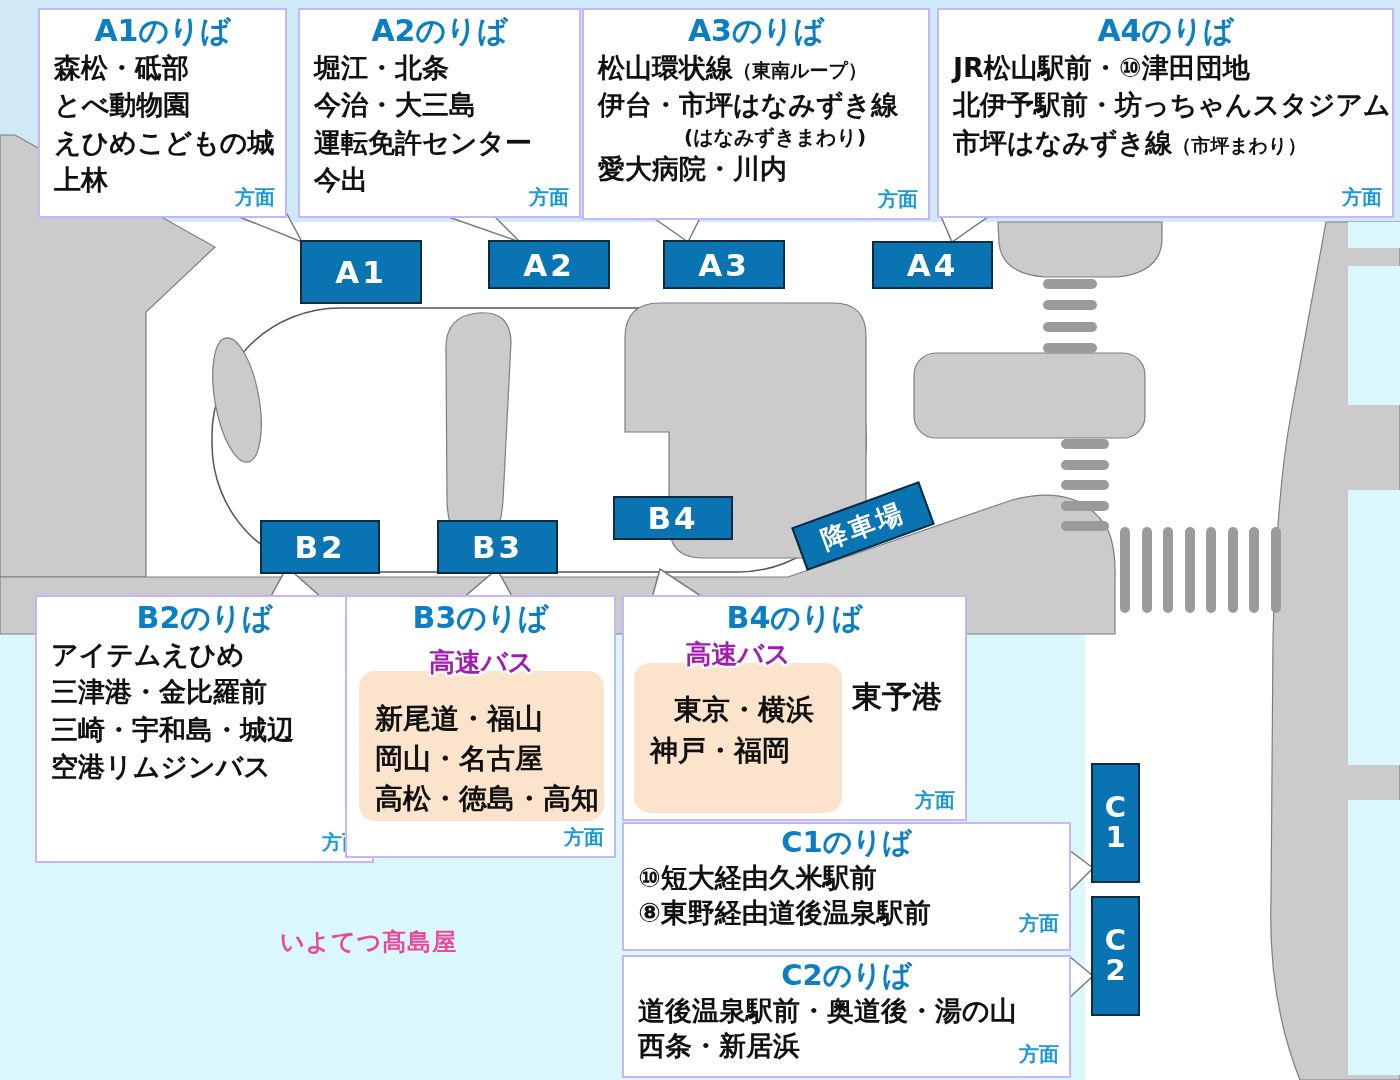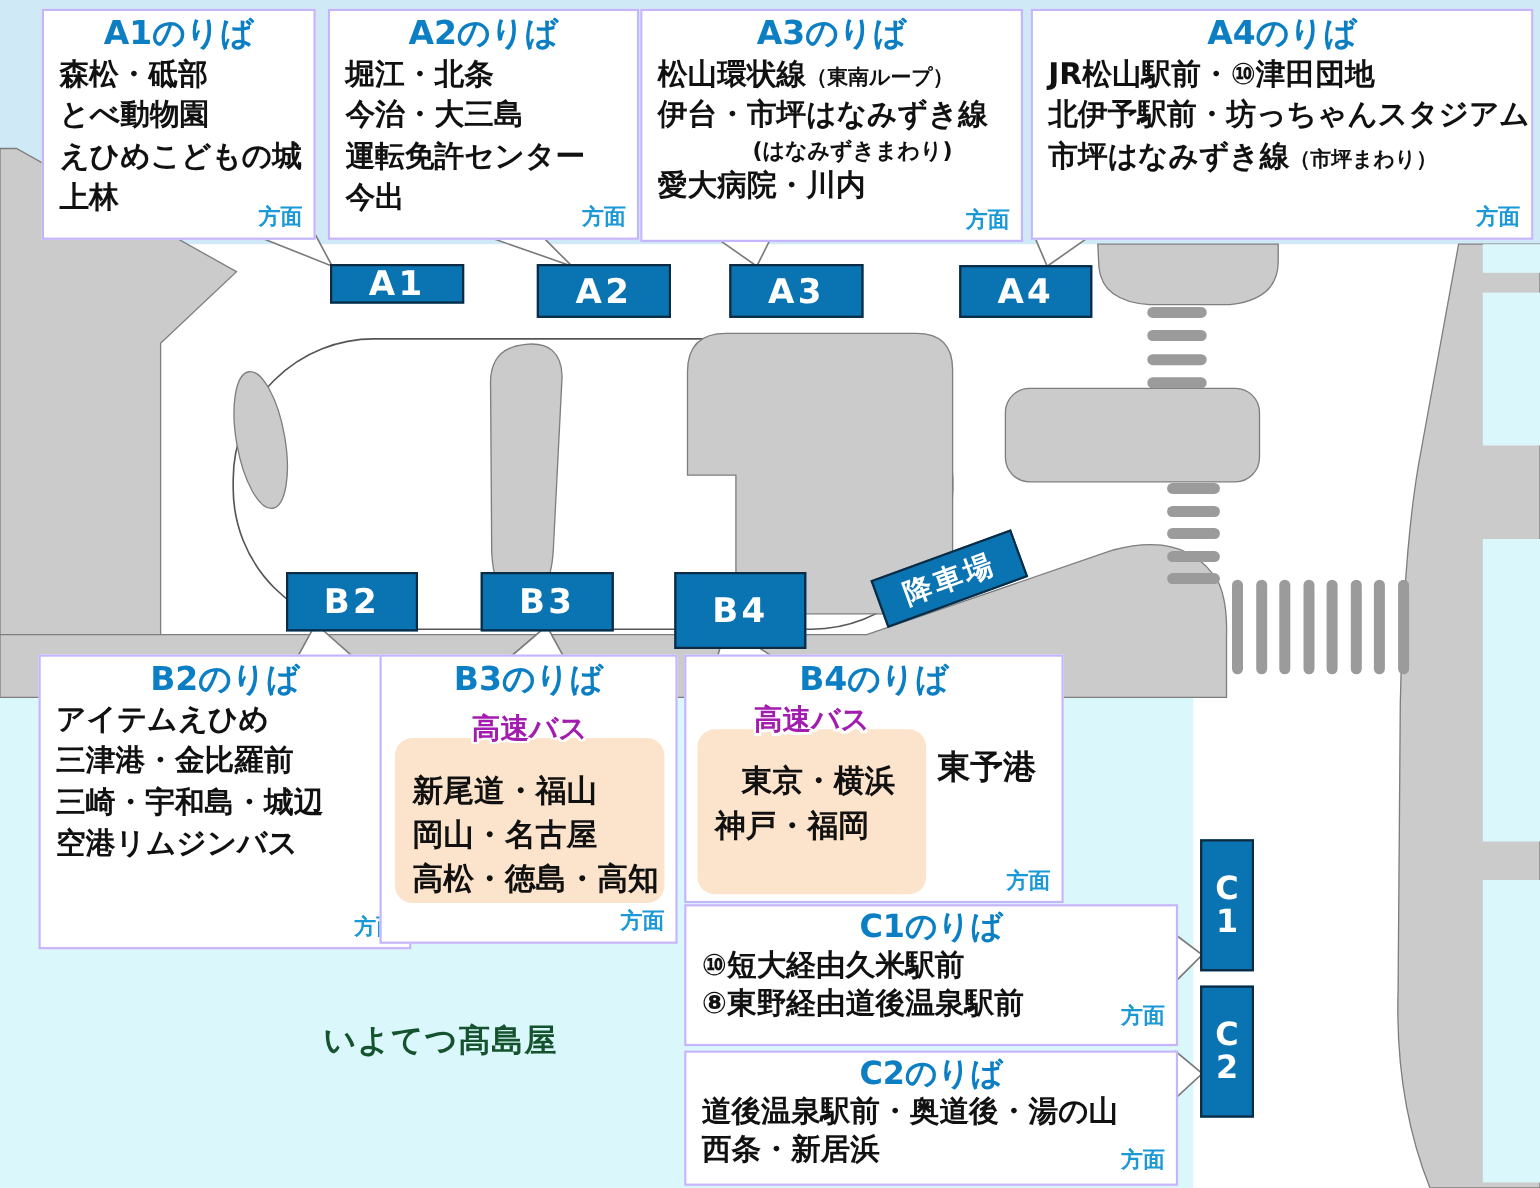"A1" div.btn { height: 36px -> 64px }
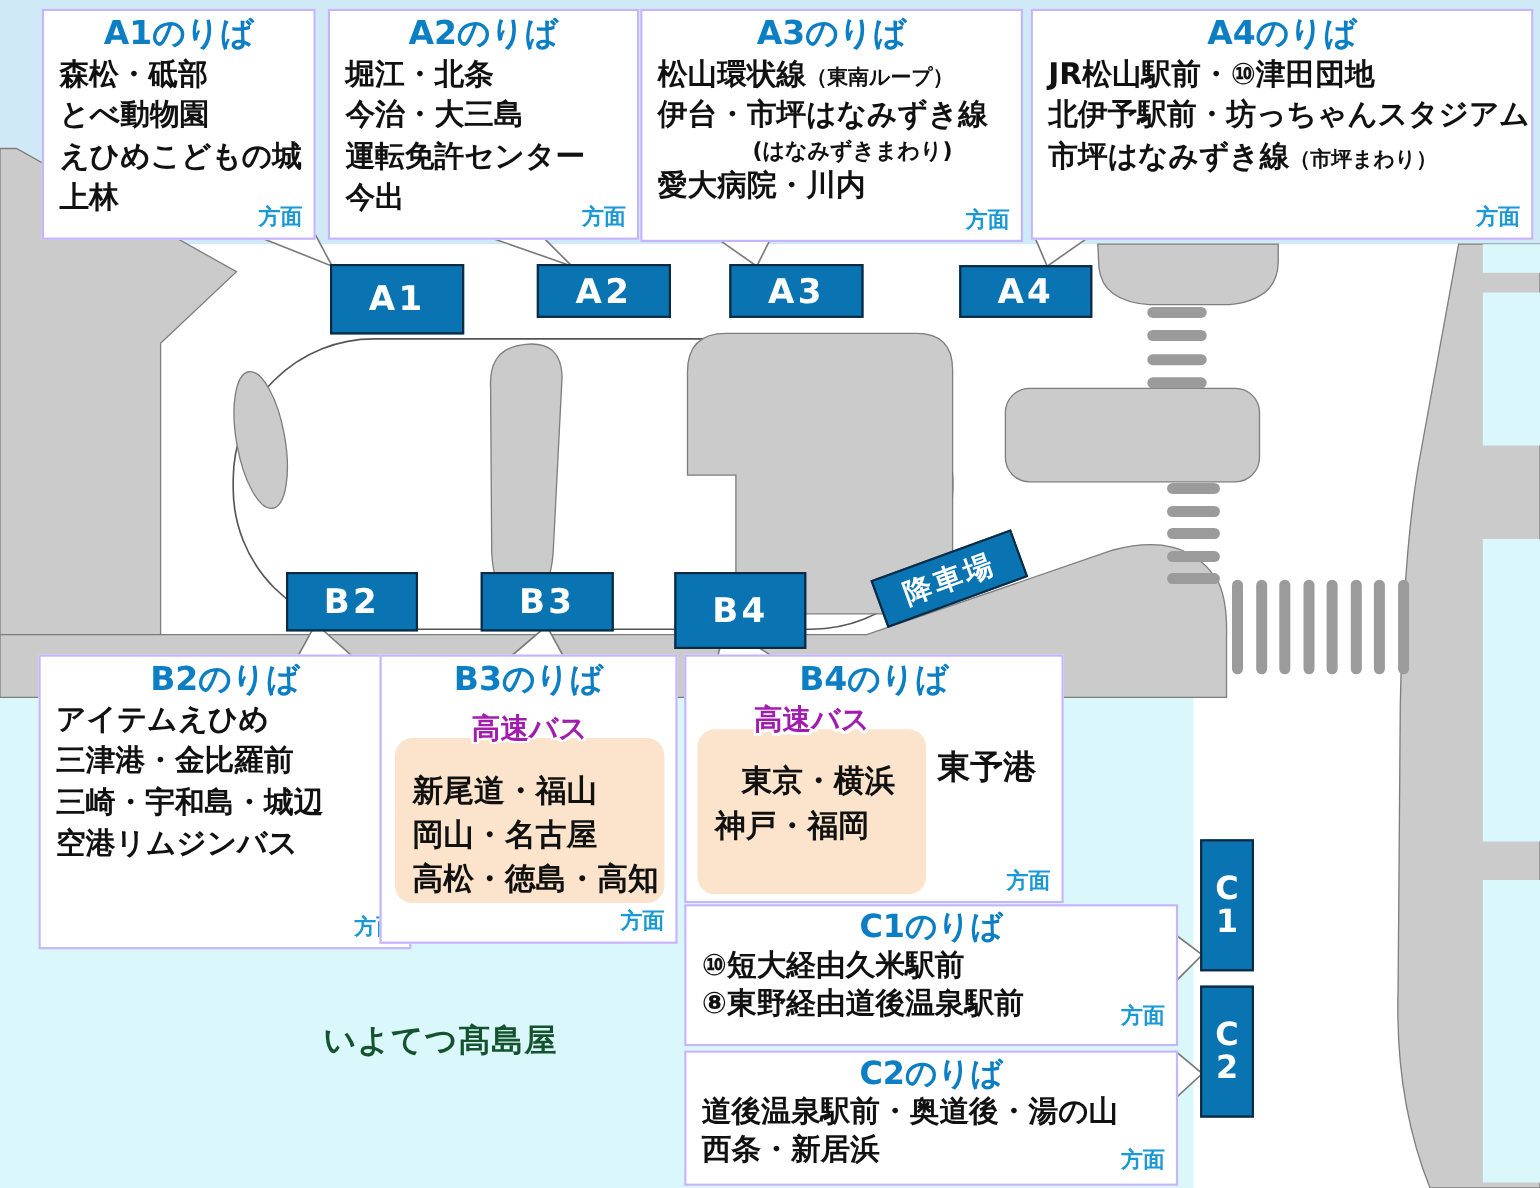"B4" div.btn { height: 70px -> 44px; top: 520px -> 496px }
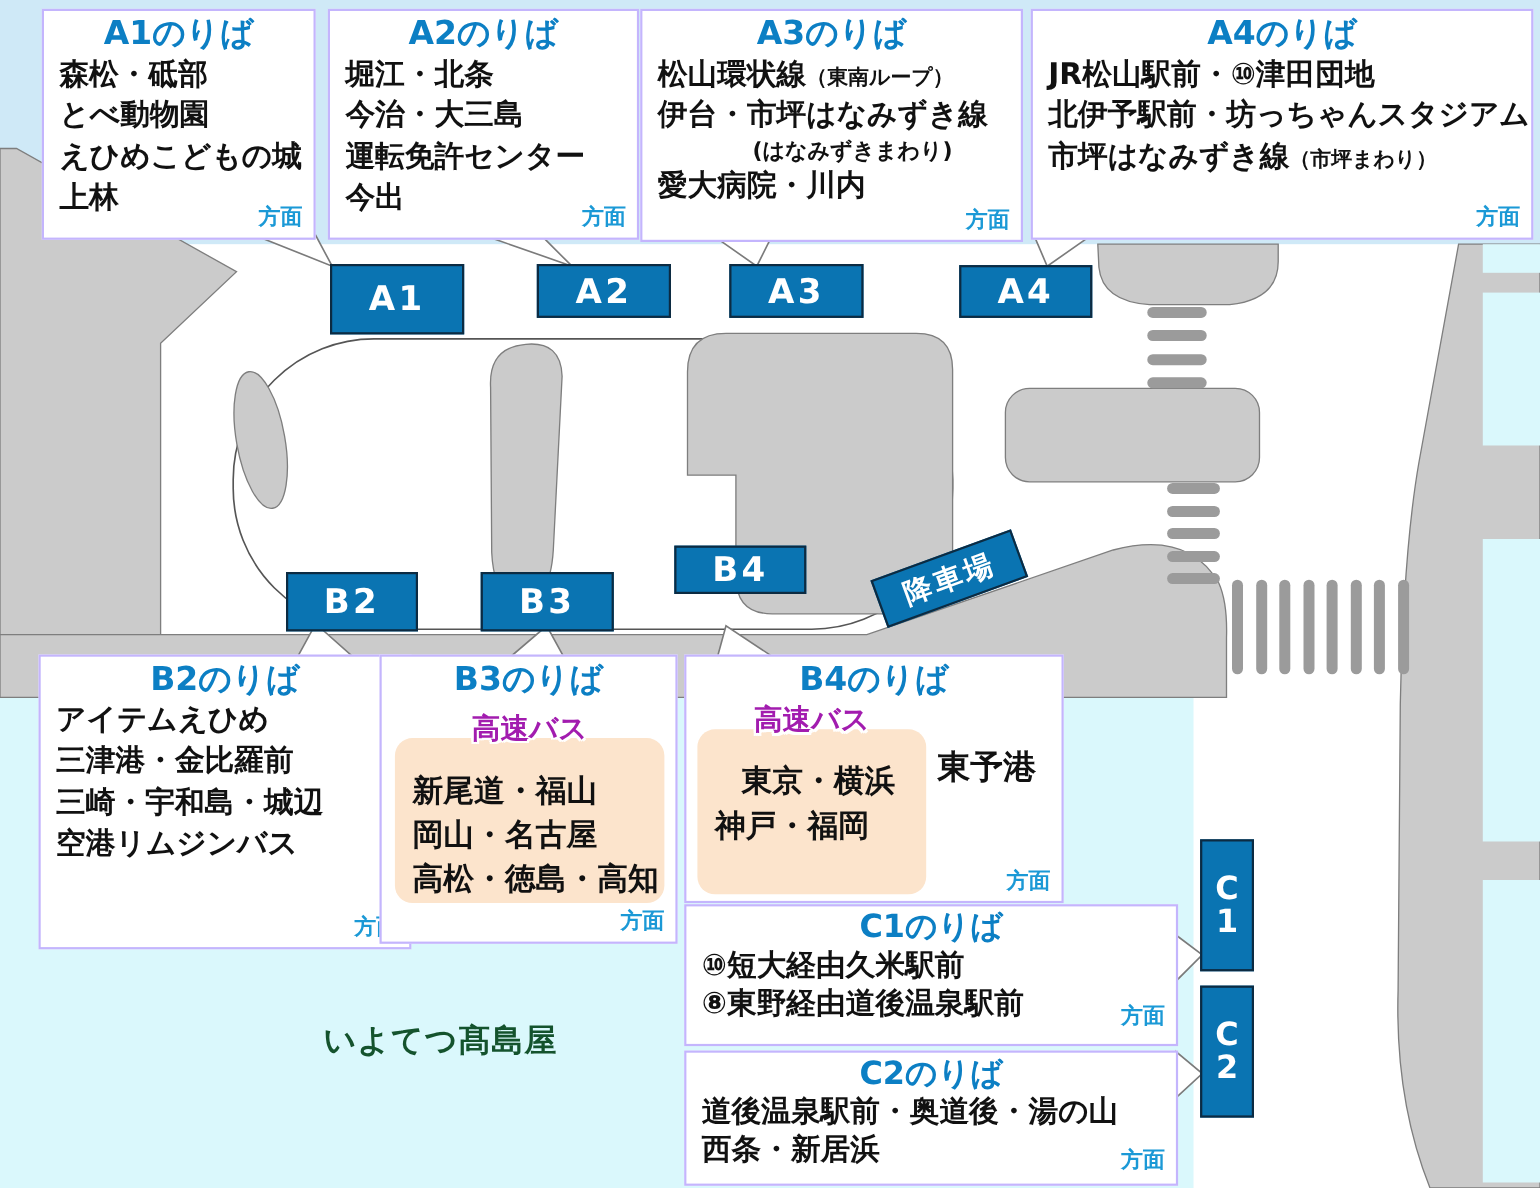"いよてつ髙島屋" .bldg-label { color: #14532d -> #ec4899; font-size: 29px -> 24px; left: 294px -> 280px }
